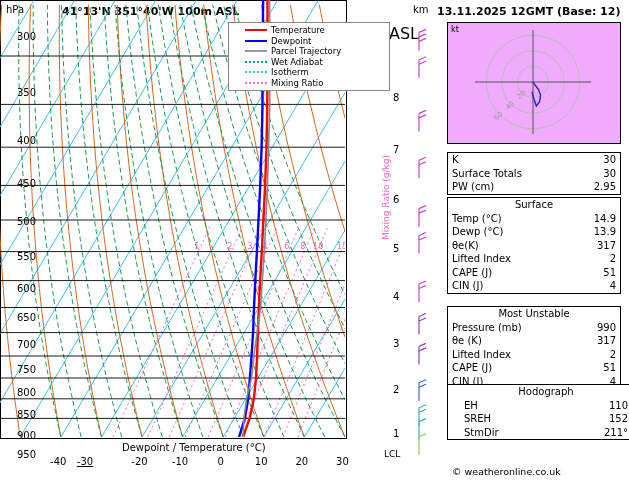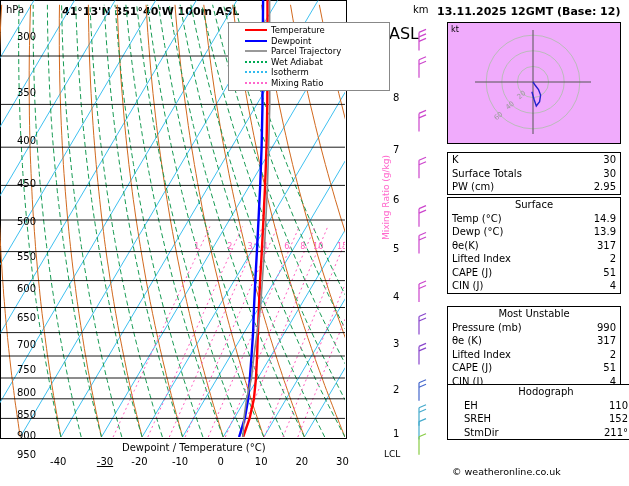"-30" div.xlab { left: 105px -> 85px }
